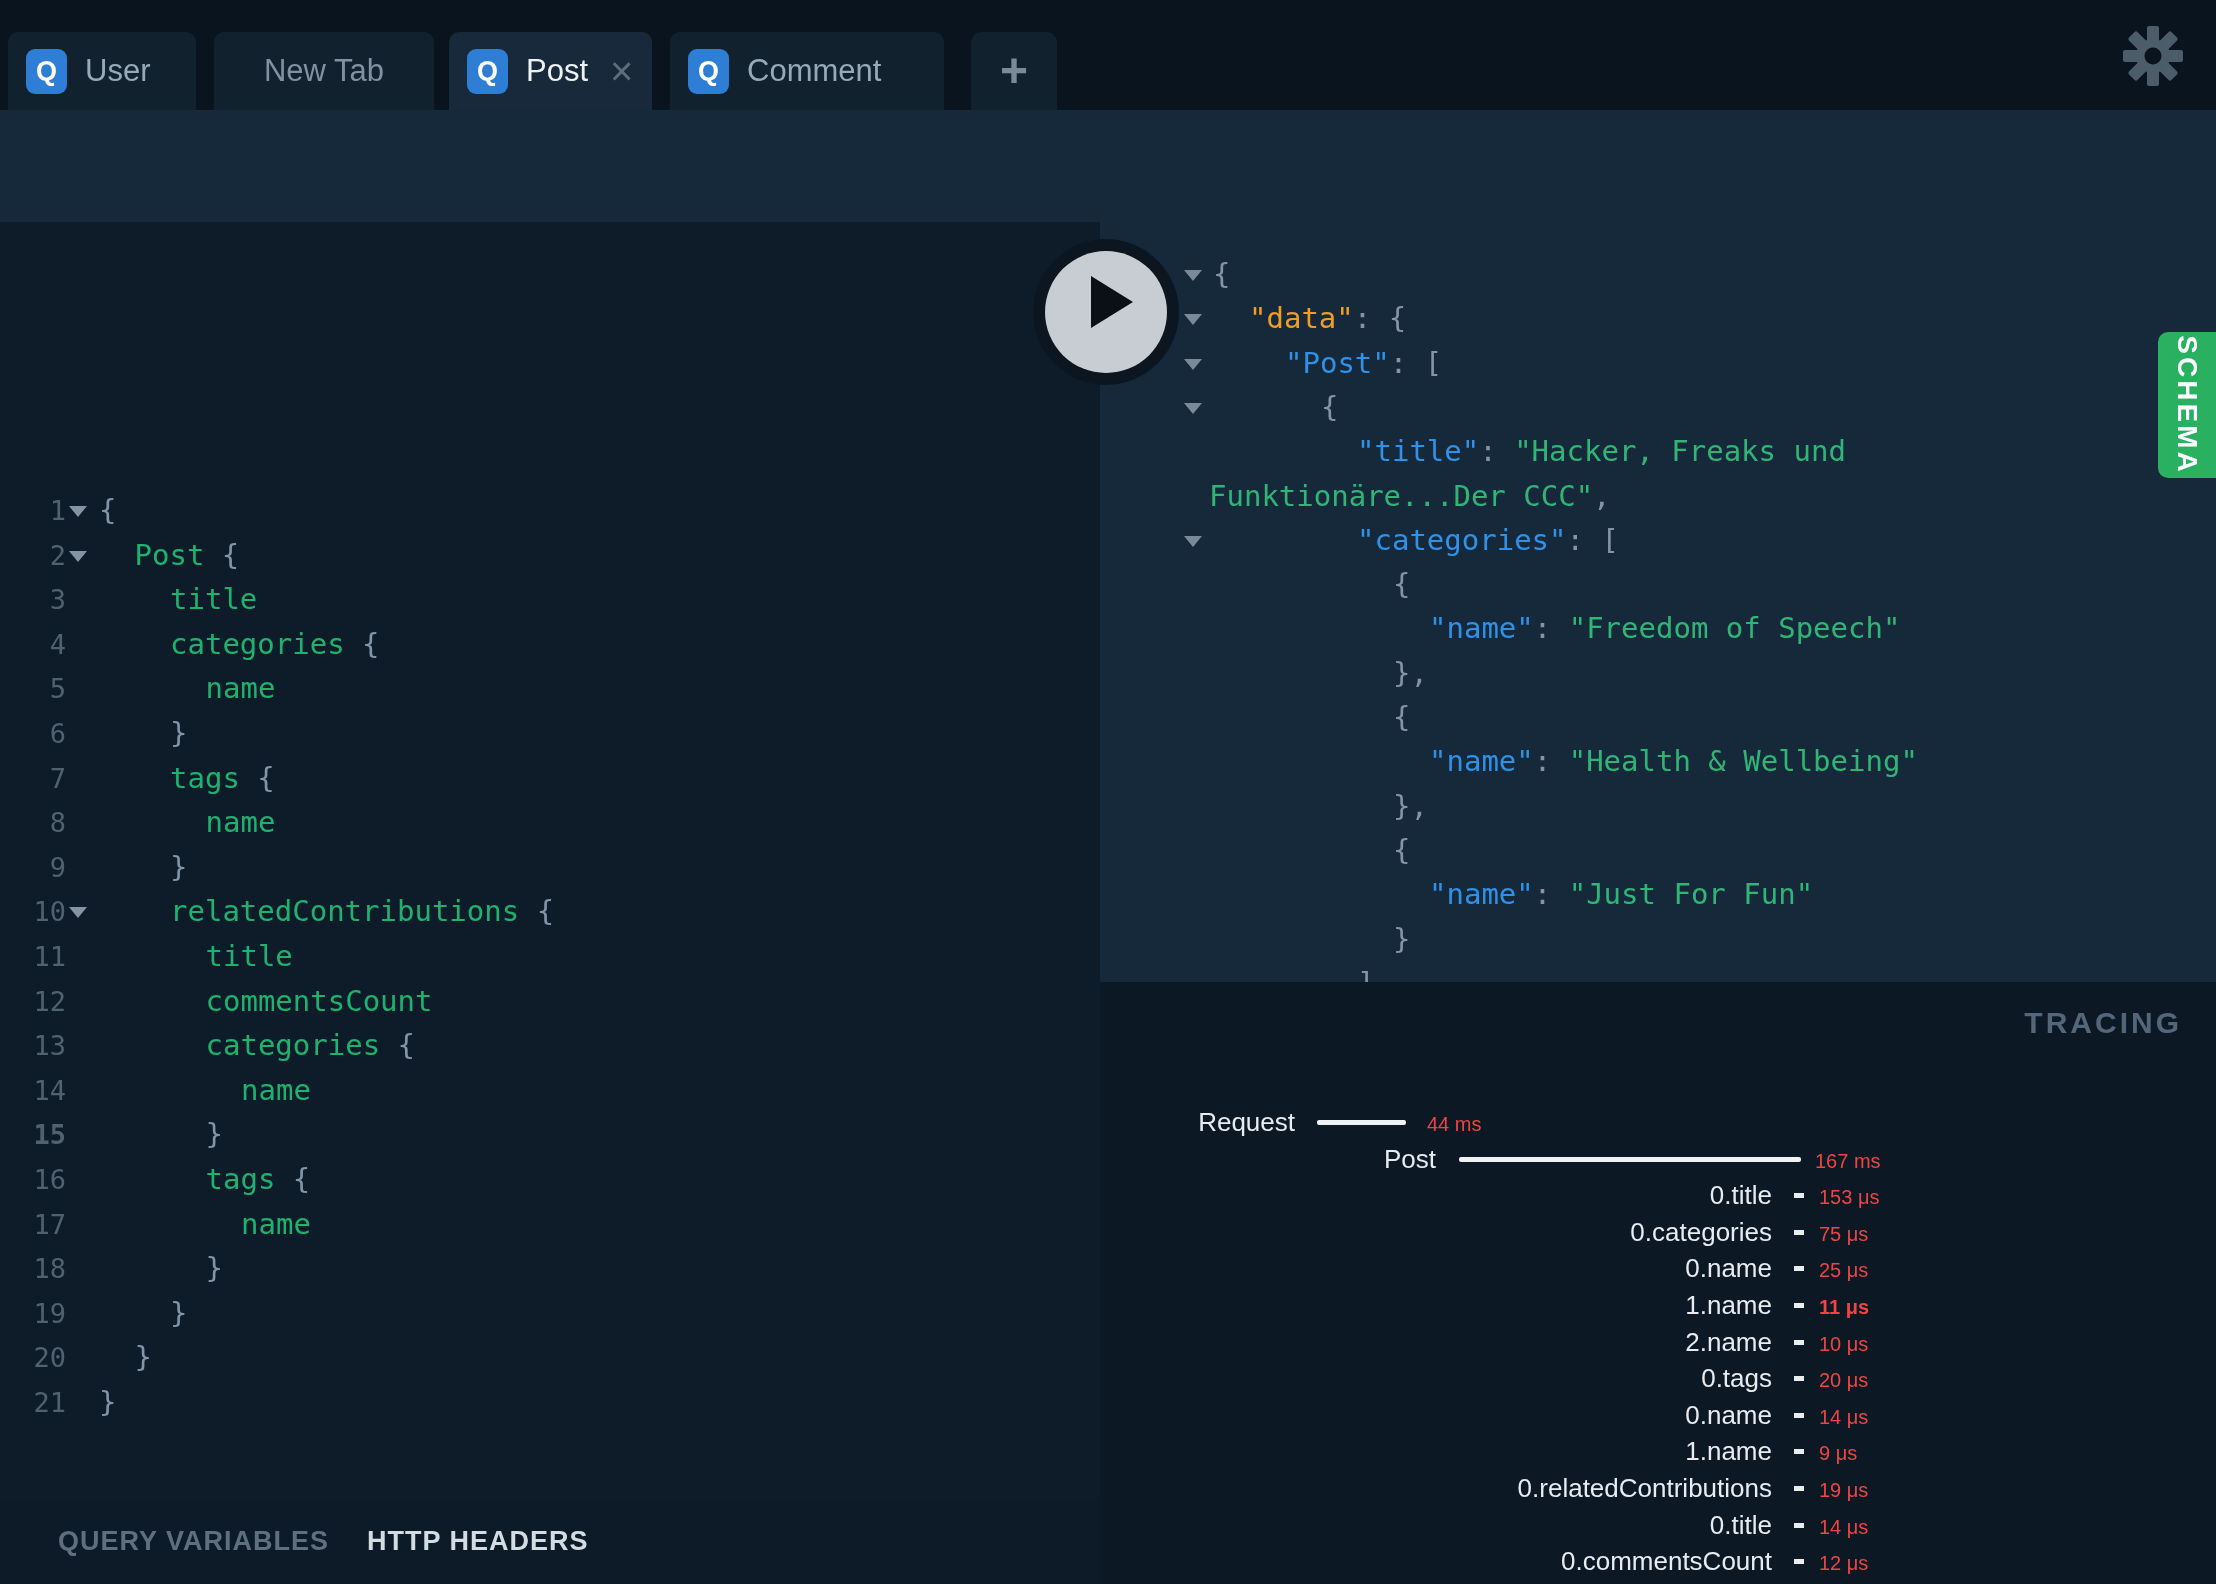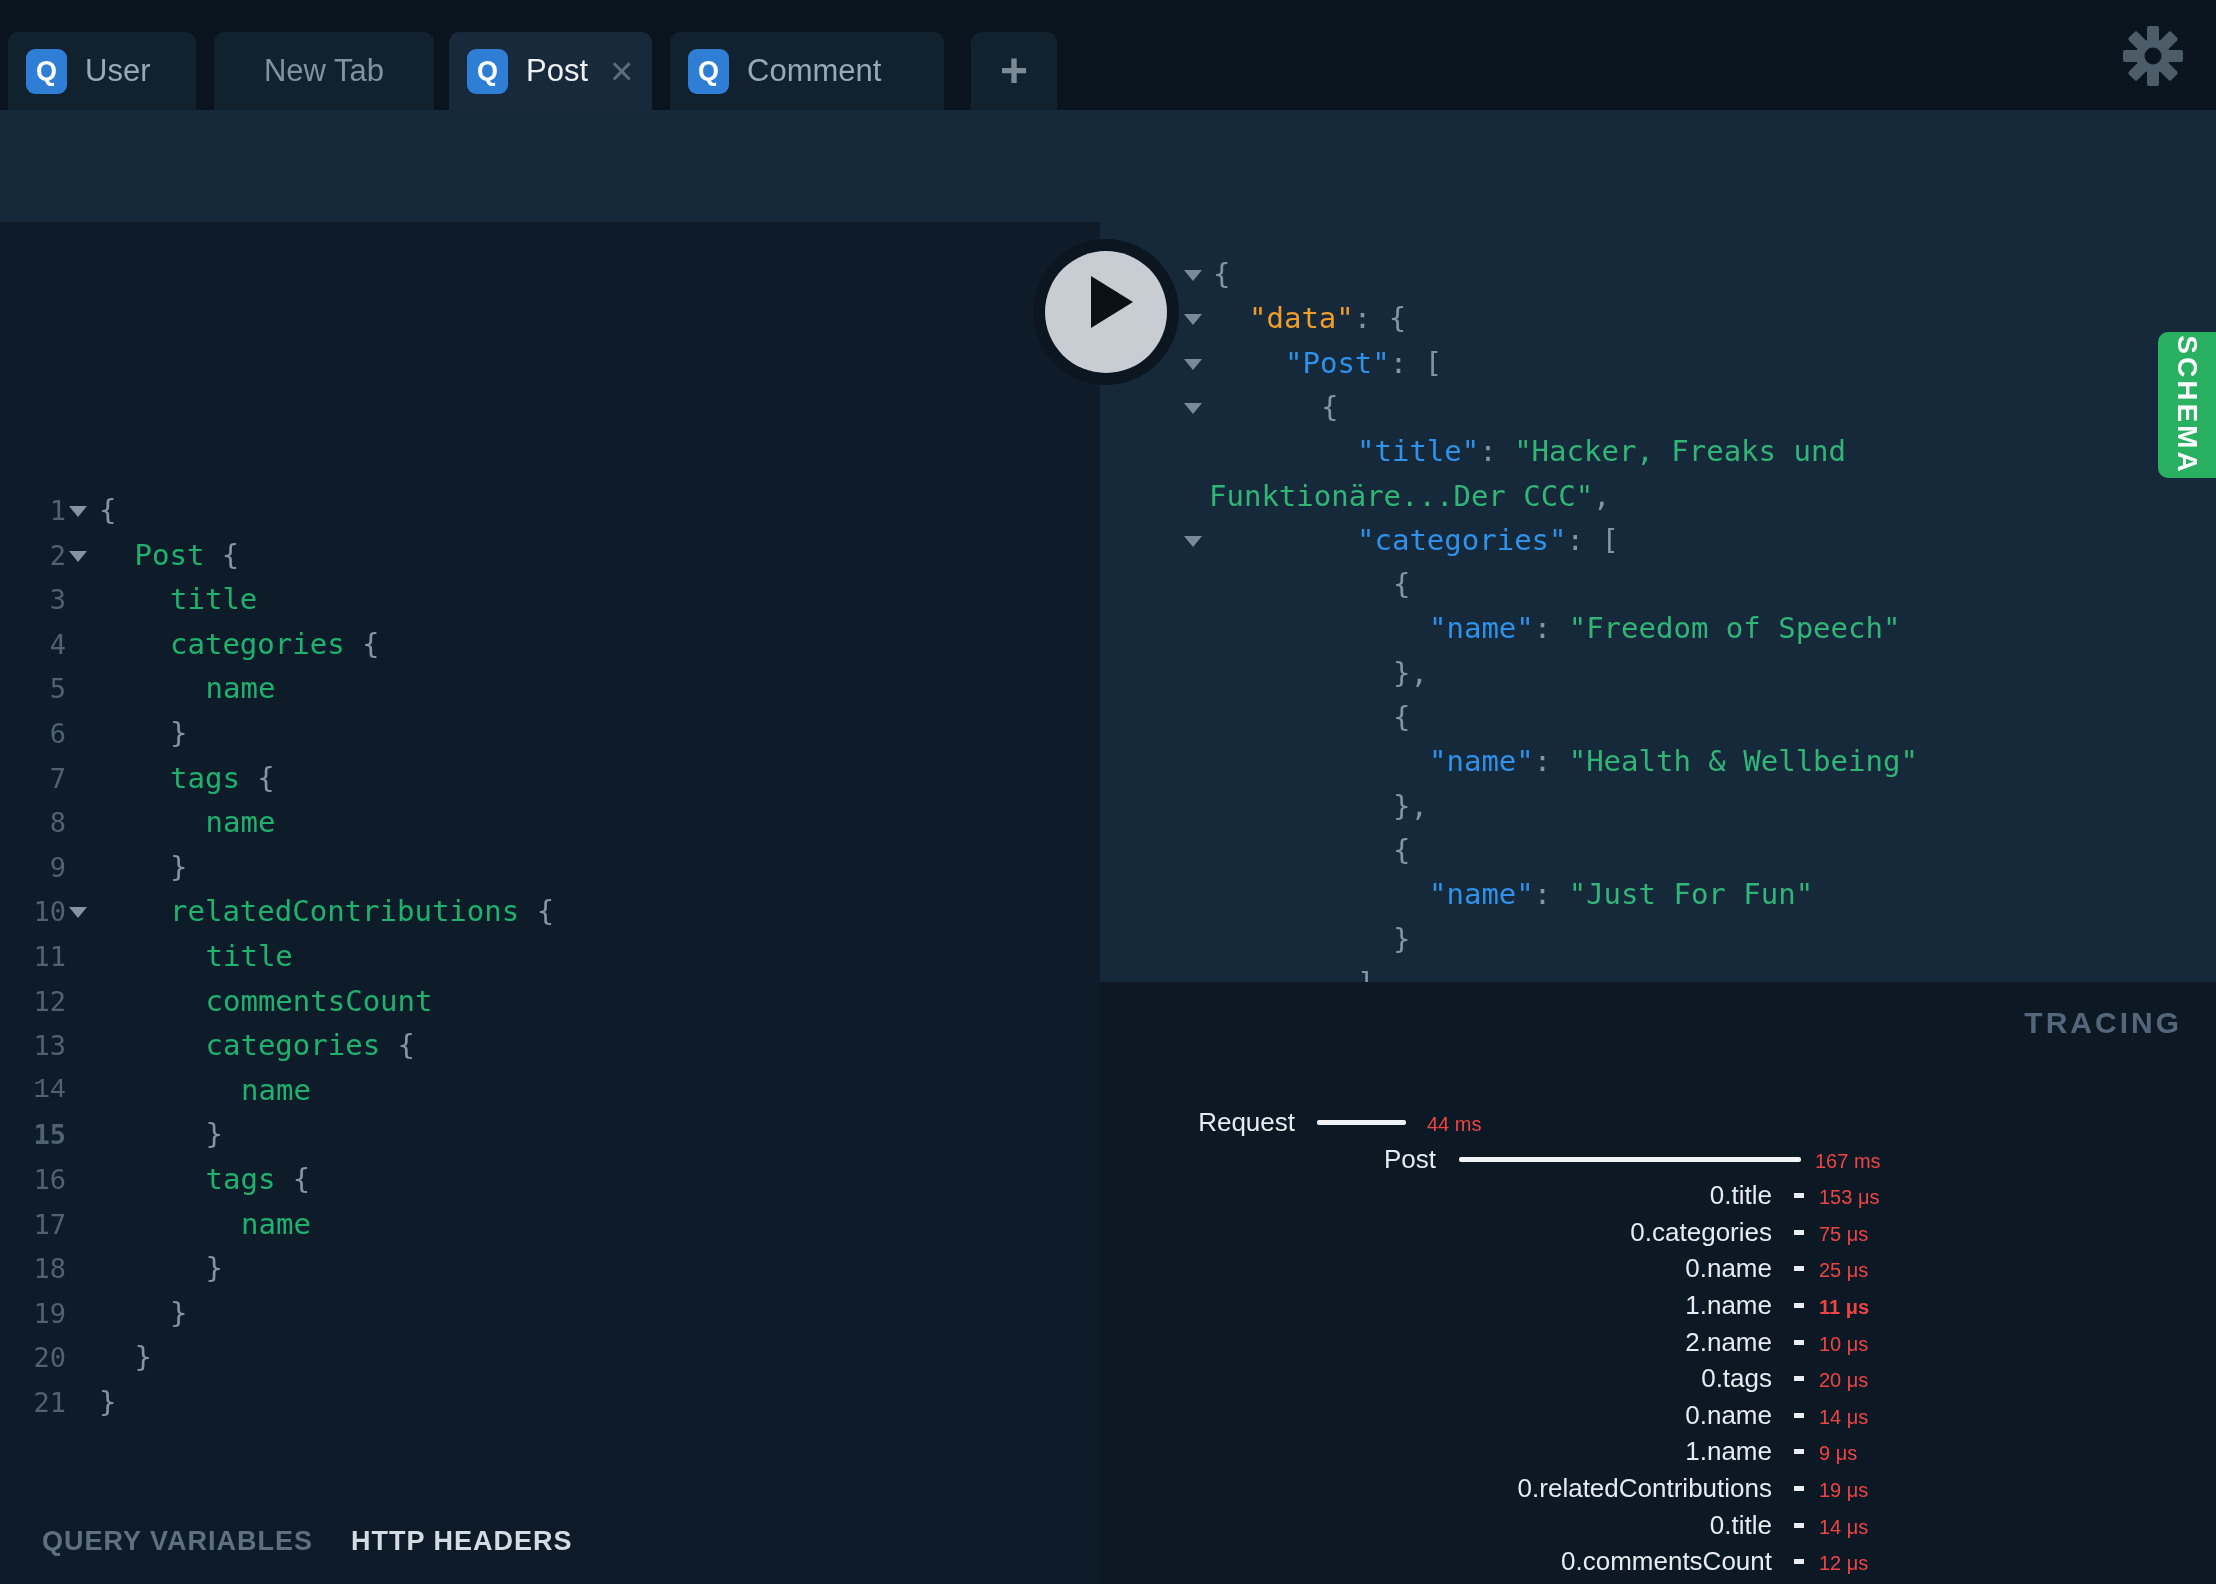"14" div.lnum { font-family: Liberation Mono, monospace -> none }
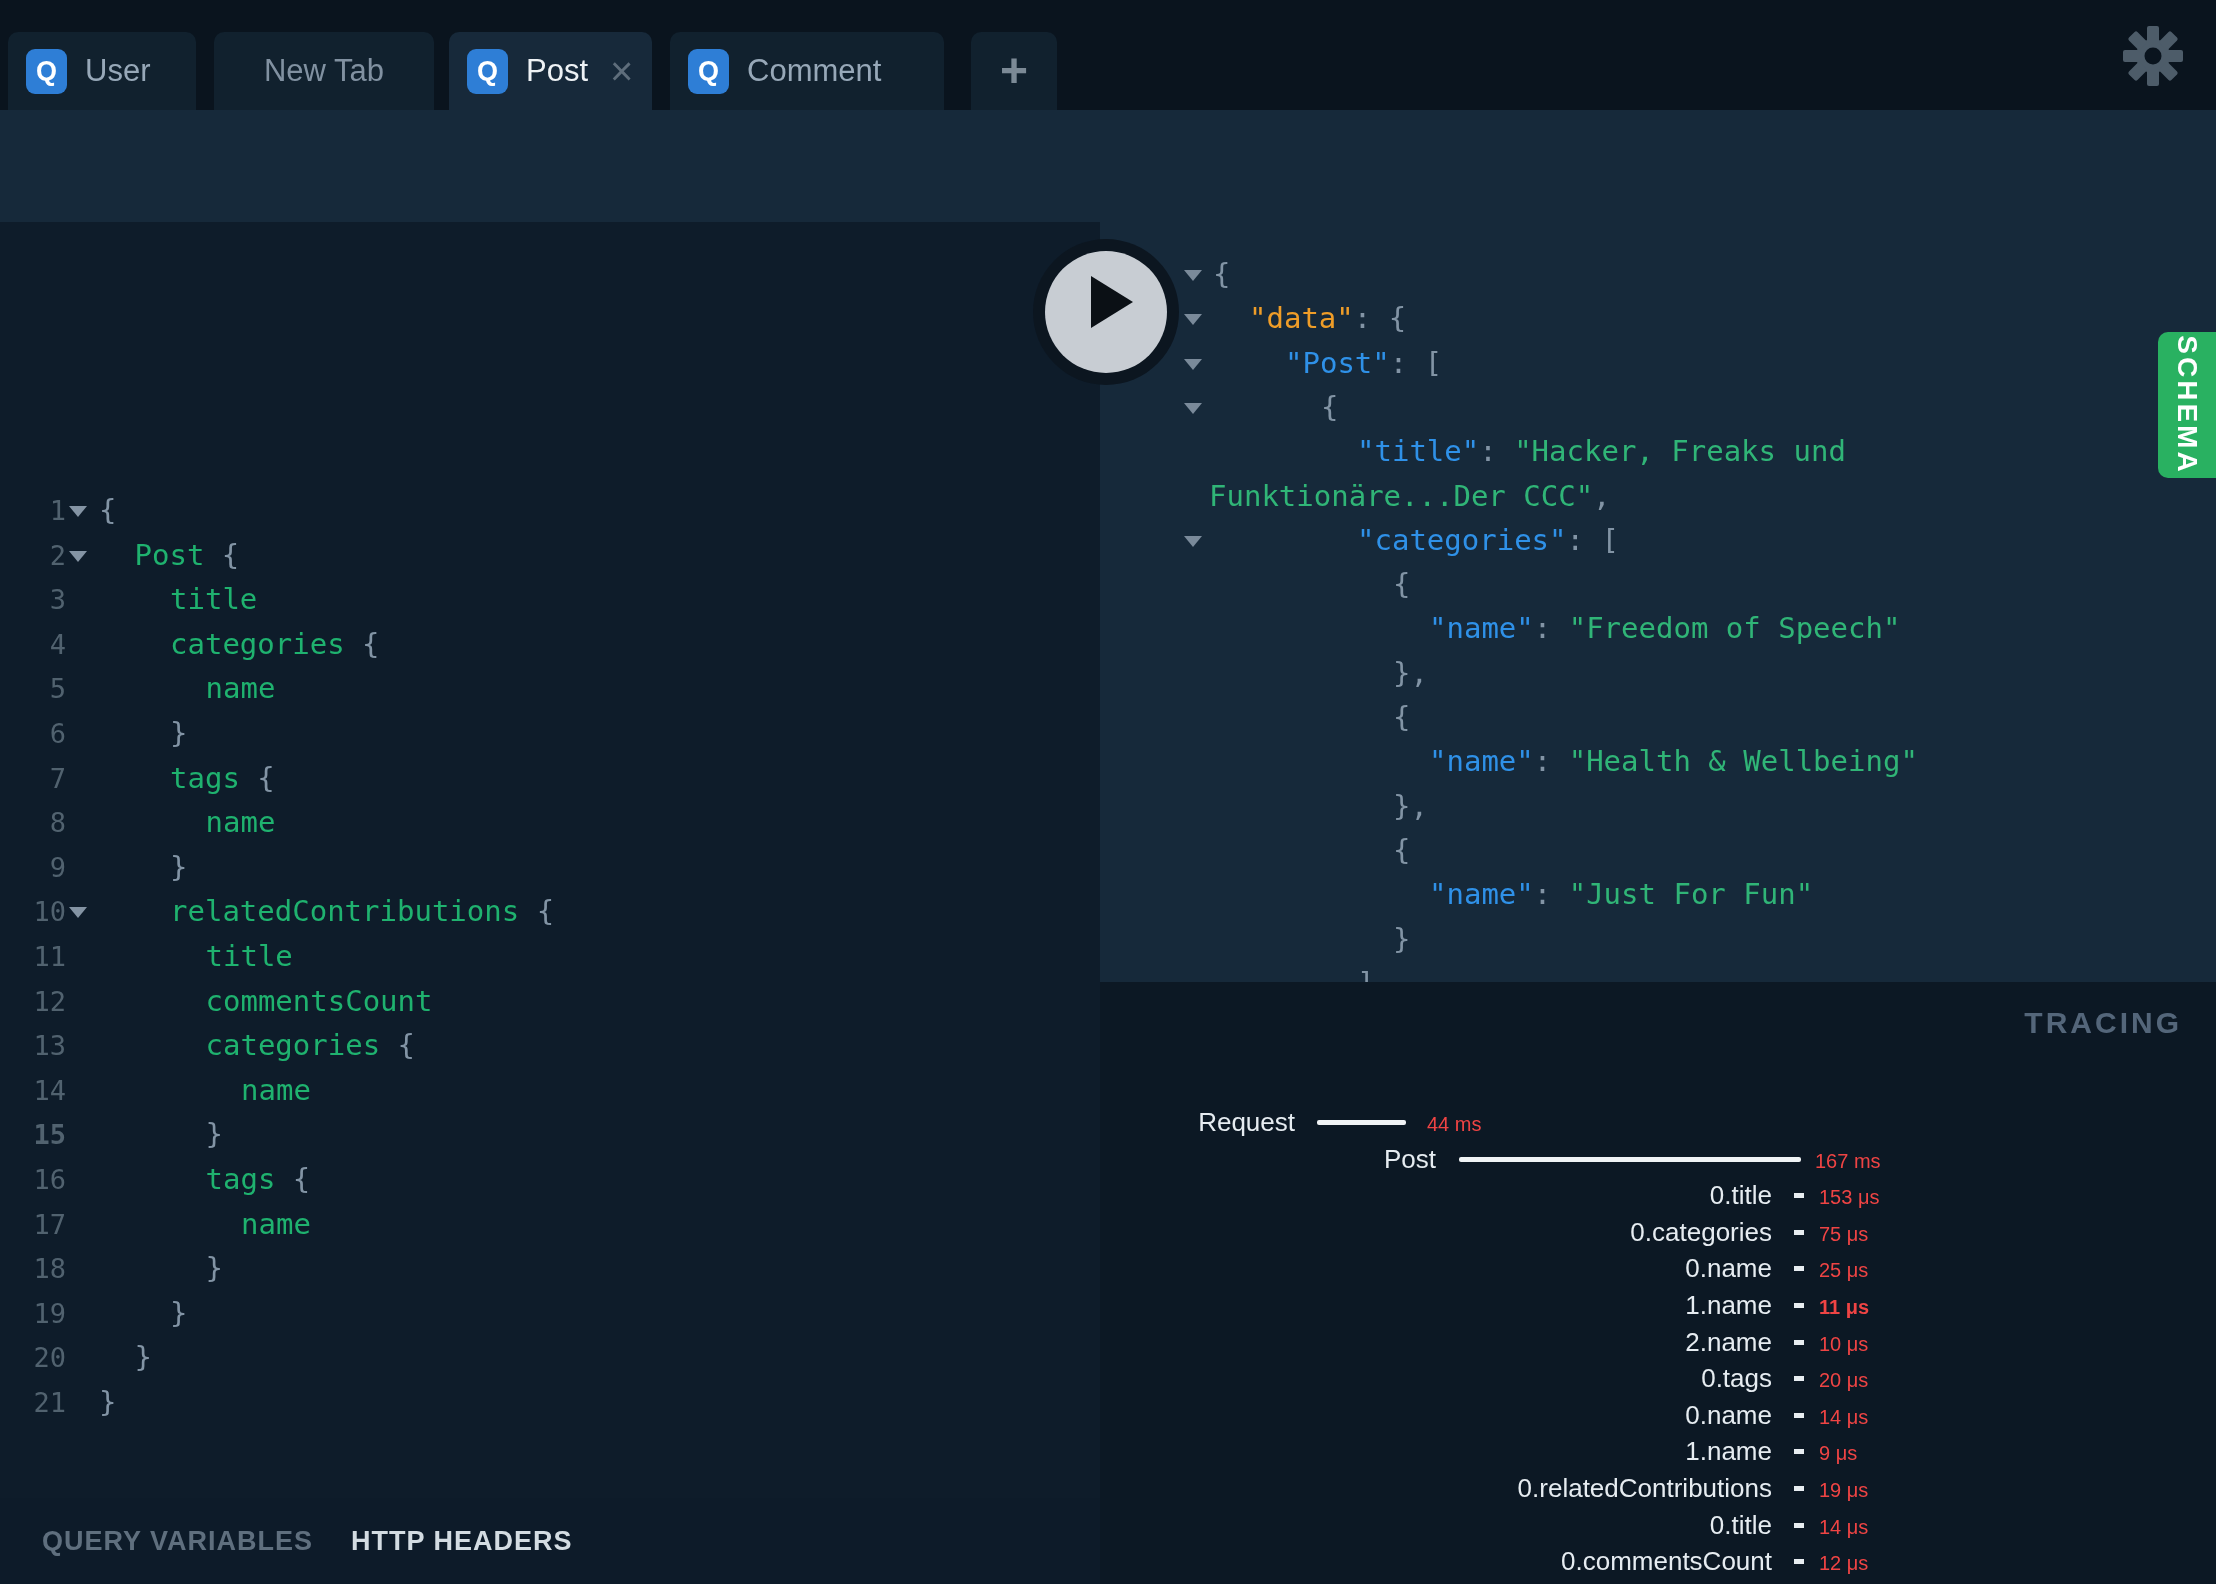"QUERY VARIABLES" .ft-item.dim { margin-left: 42px -> 58px }
